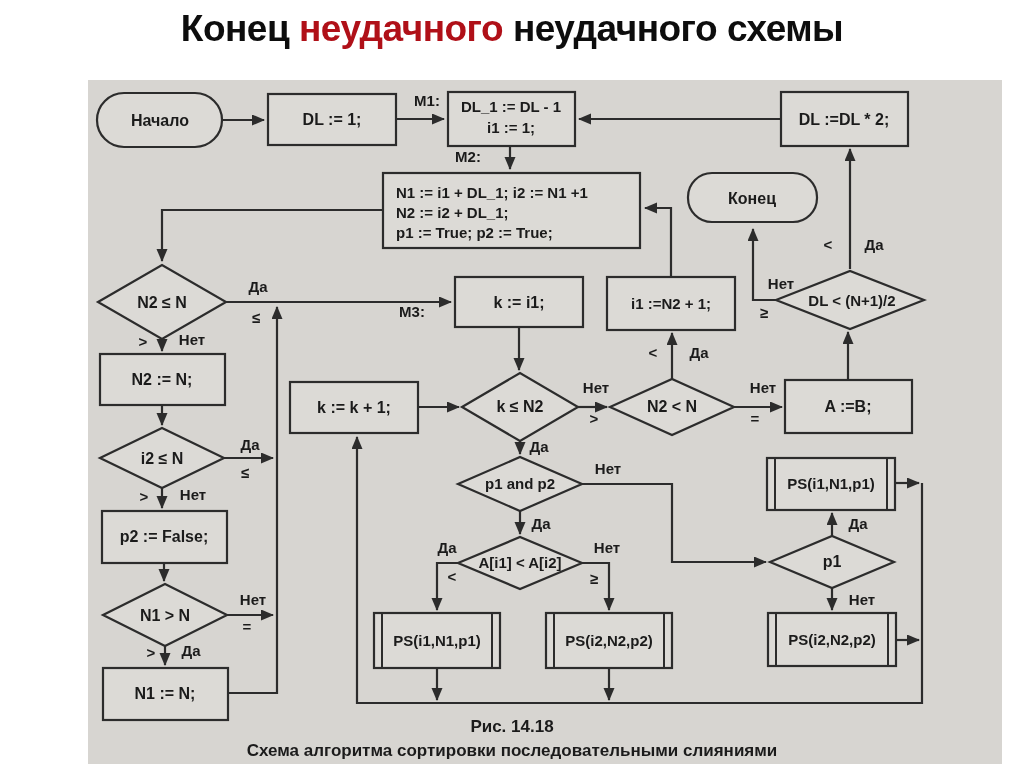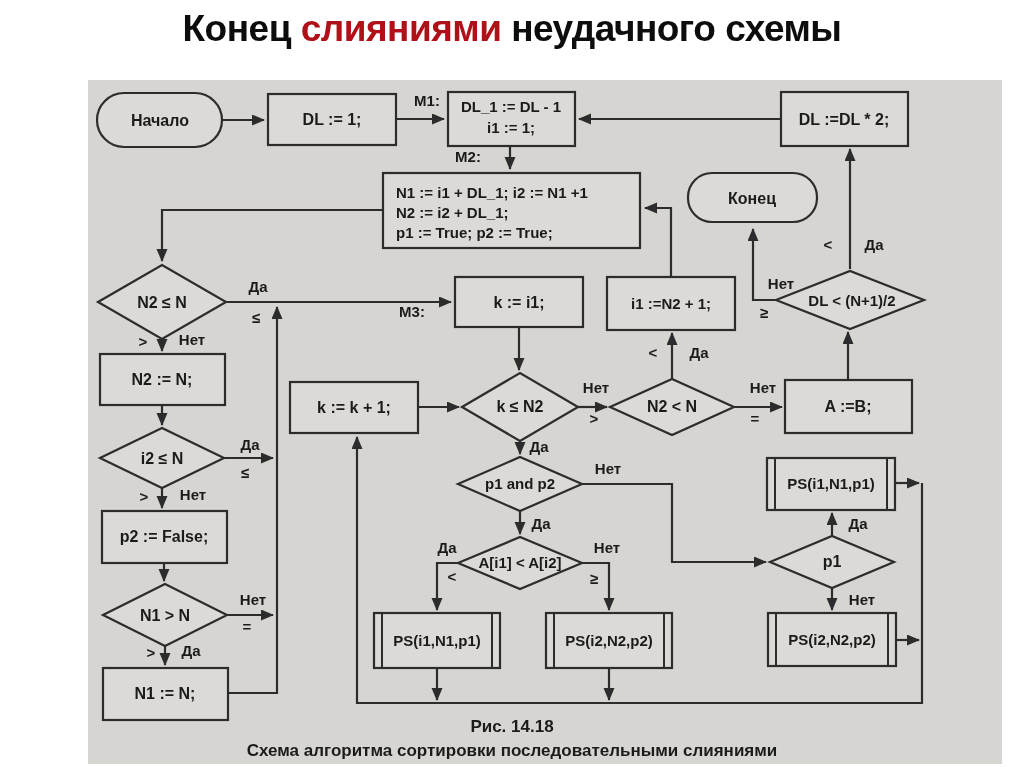"слияниями" span.hl { text: слияниями -> неудачного }
